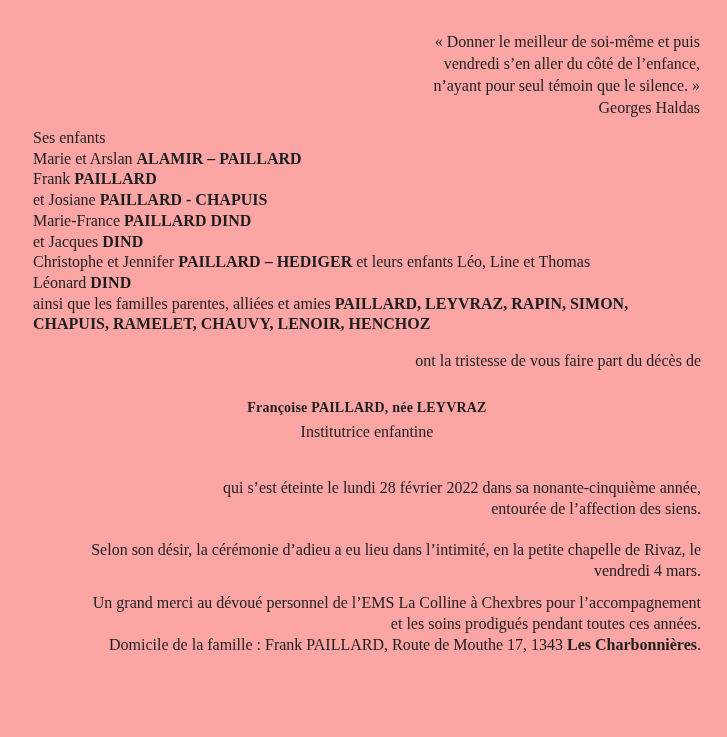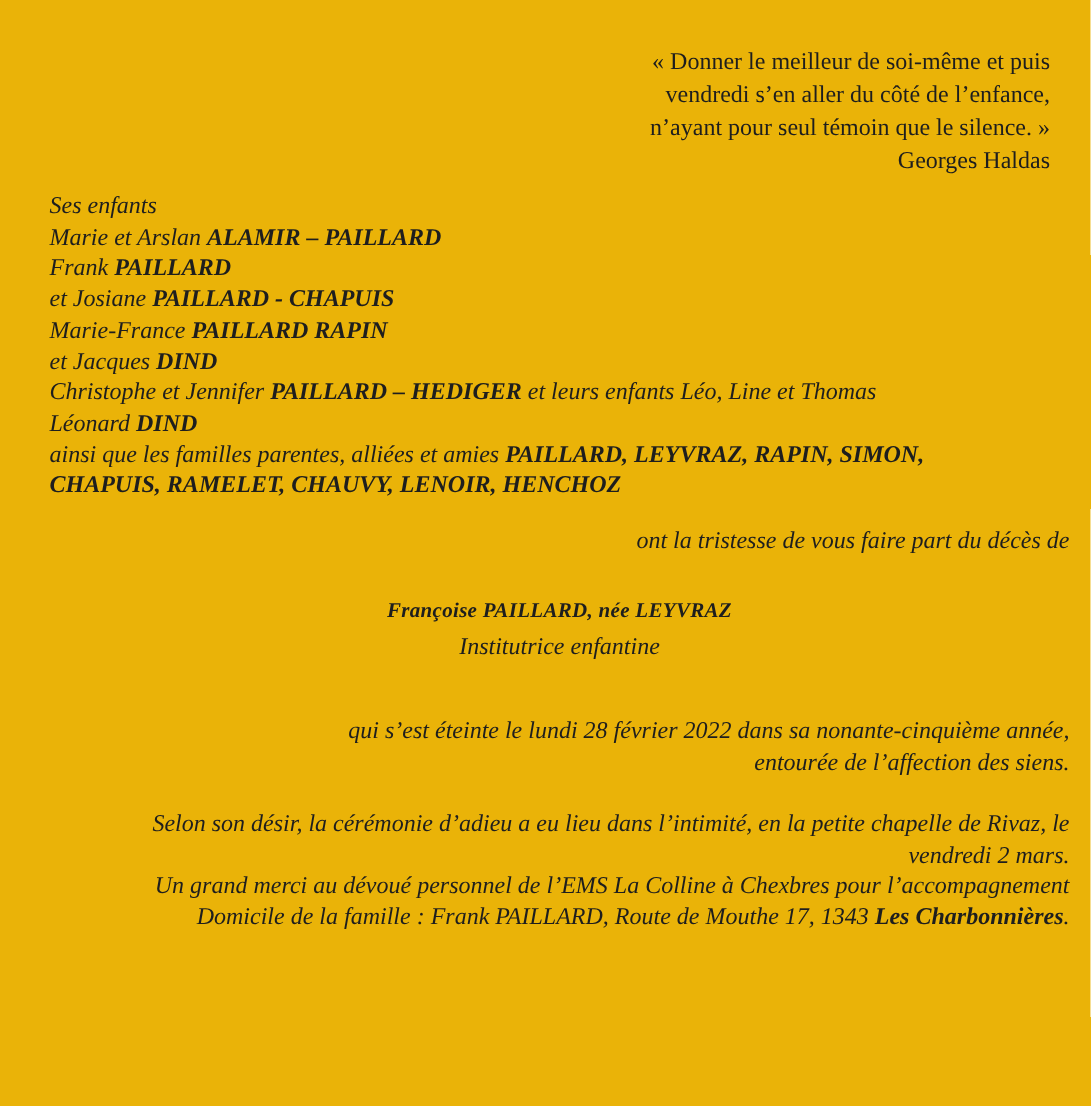"« Donner le meilleur de" .page { background: #eab308 -> #fca5a5 }
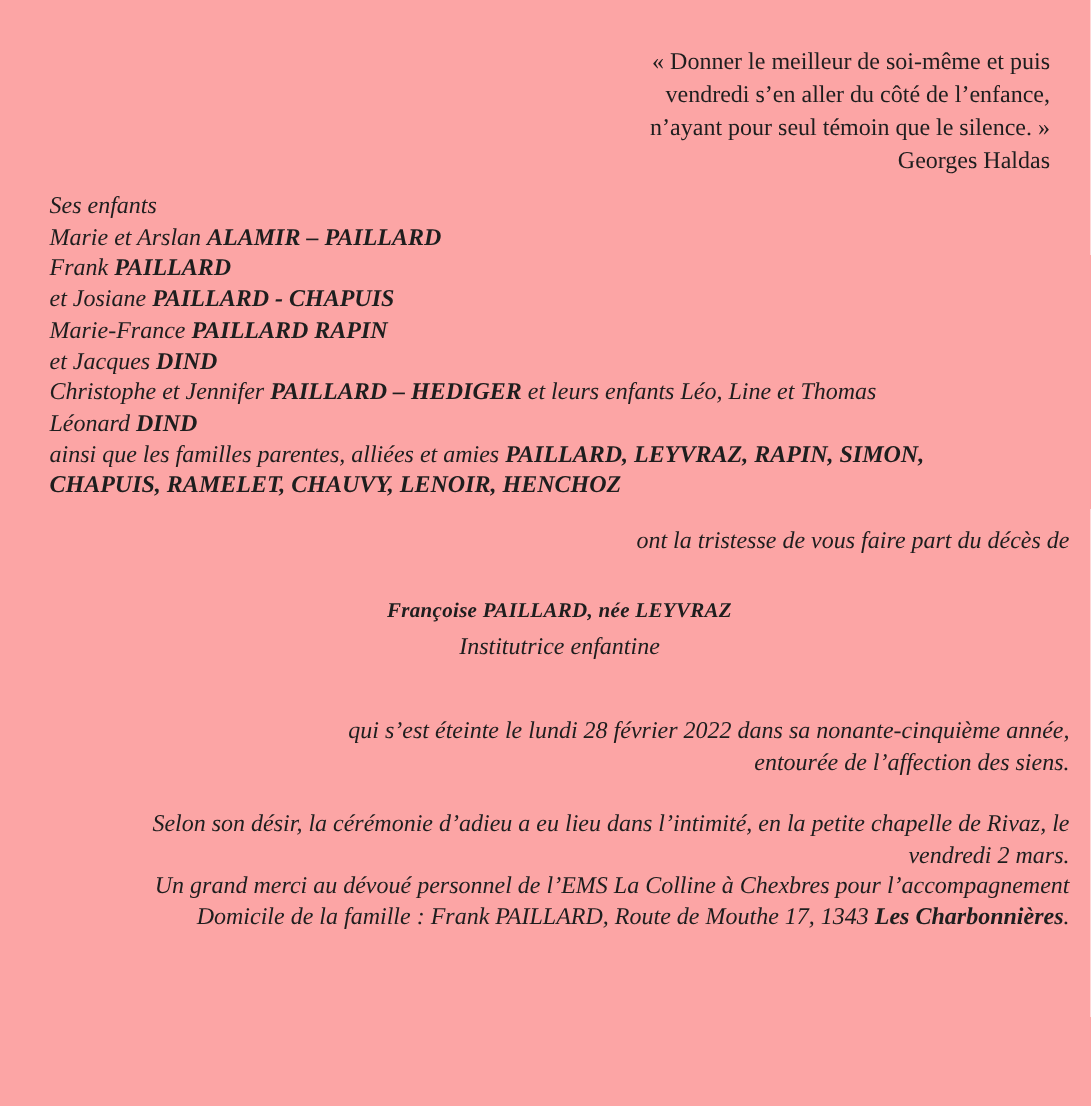"Ses enfants" .content { font-style: italic -> none; padding-right: 14px -> 26px }
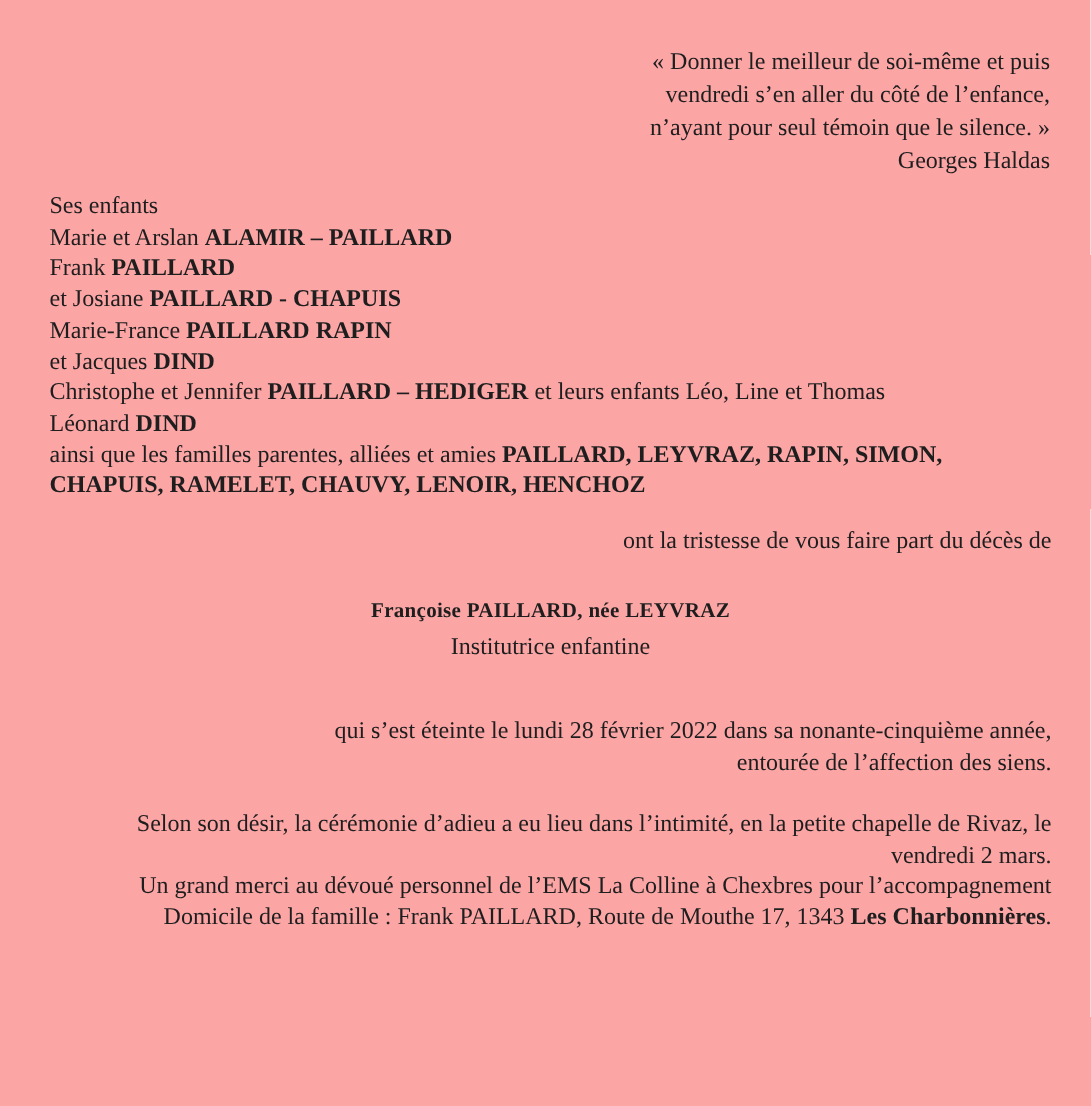"PAILLARD RAPIN" span.b { text: RAPIN -> DIND }
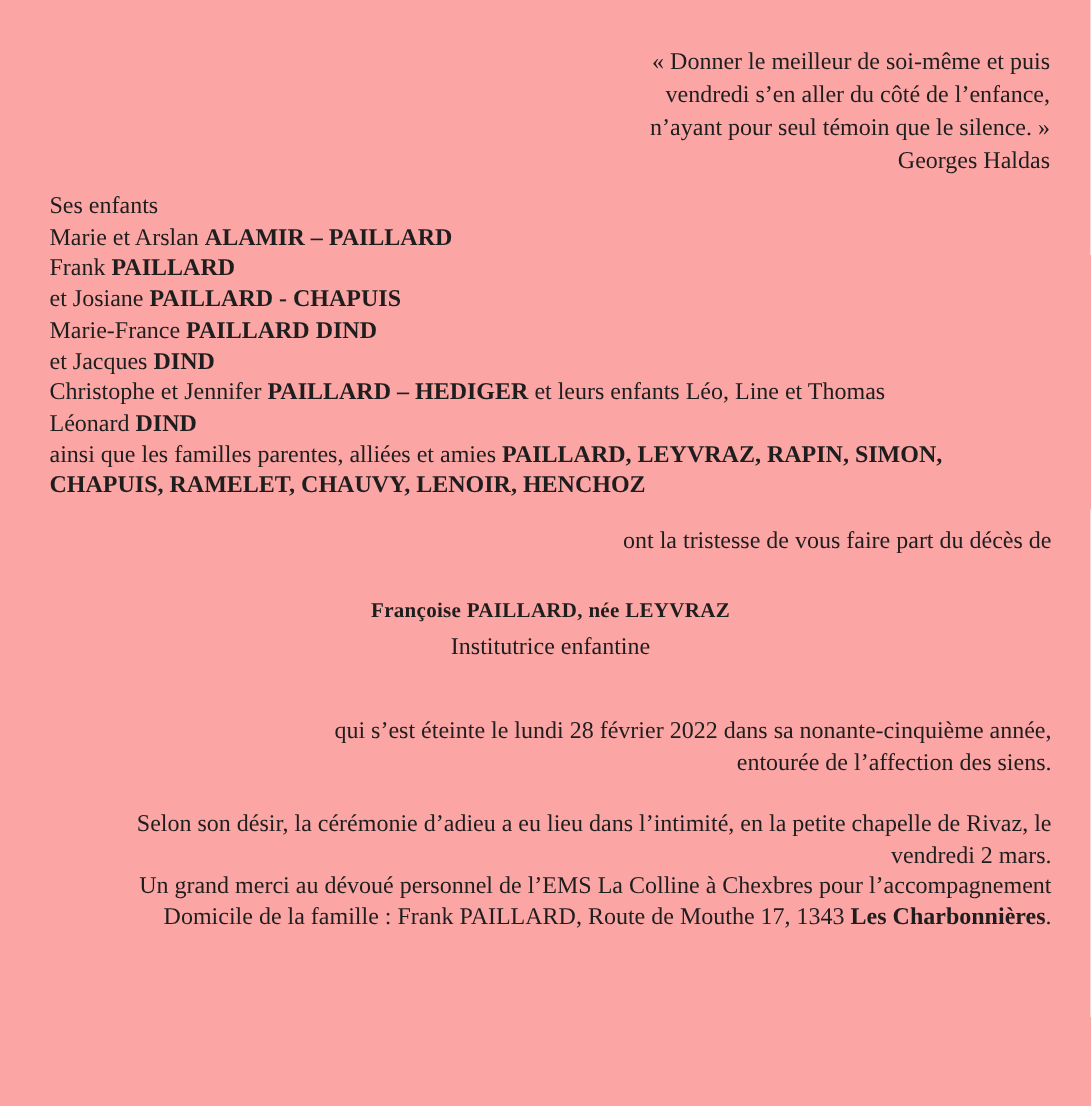"vendredi 2 mars." div.line { text: 2 -> 4 }
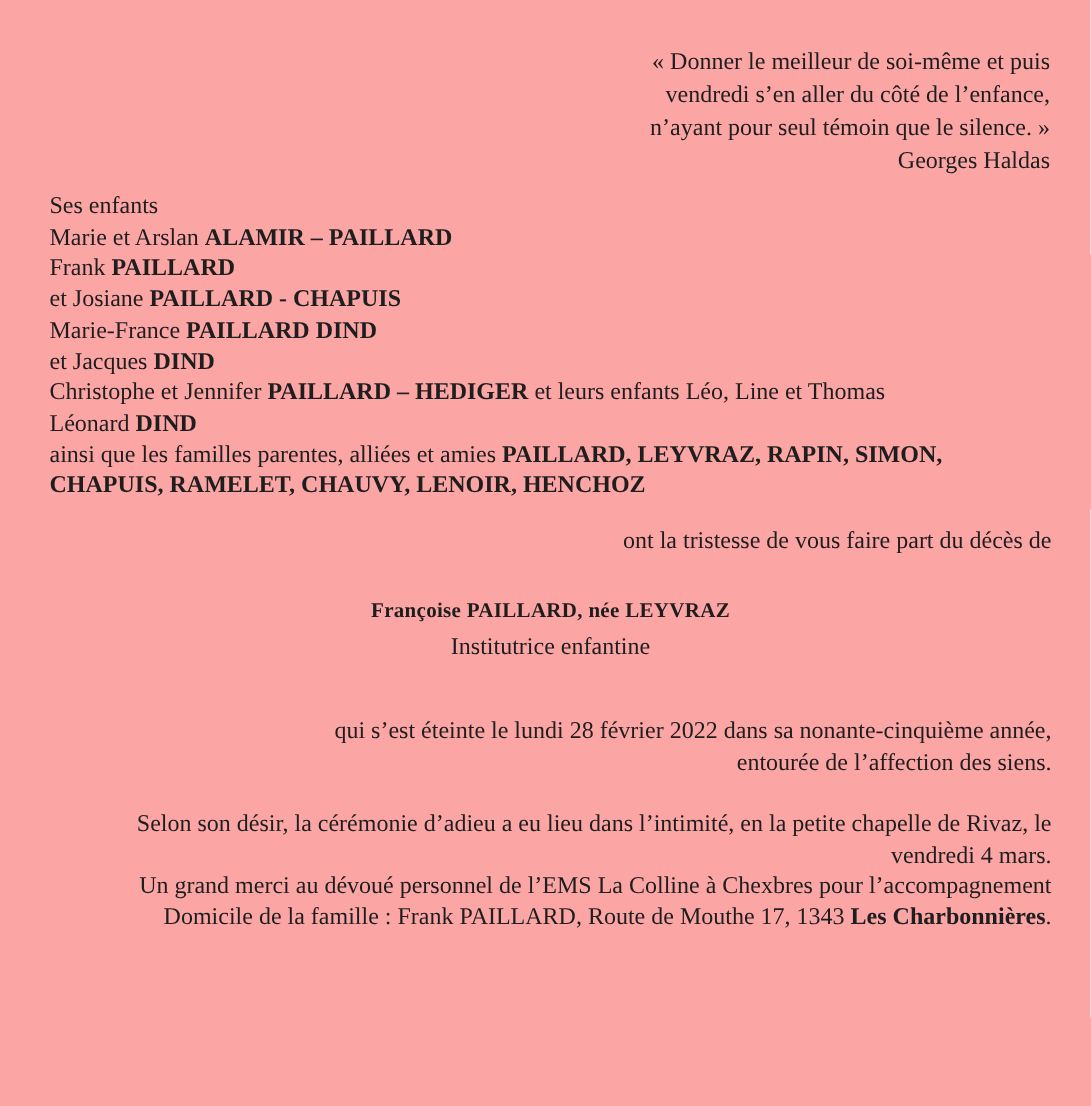"Un grand merci au dévoué" .p-thanks { margin-top: 0 -> 12px }
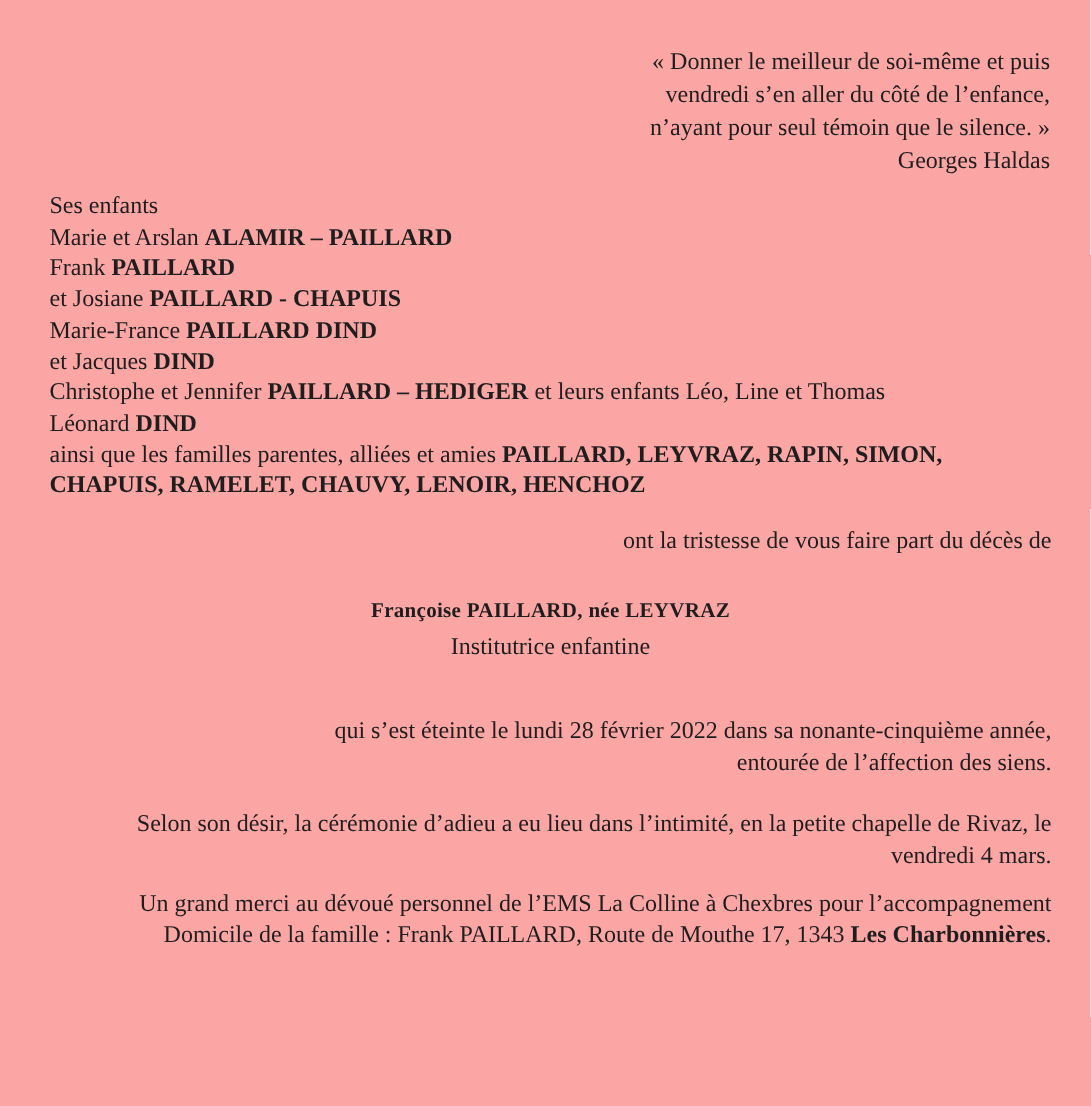"et les soins prodigués pendant" div.line { html: none -> <div>et les soins prodigués pendant toutes ces années.</div> }
